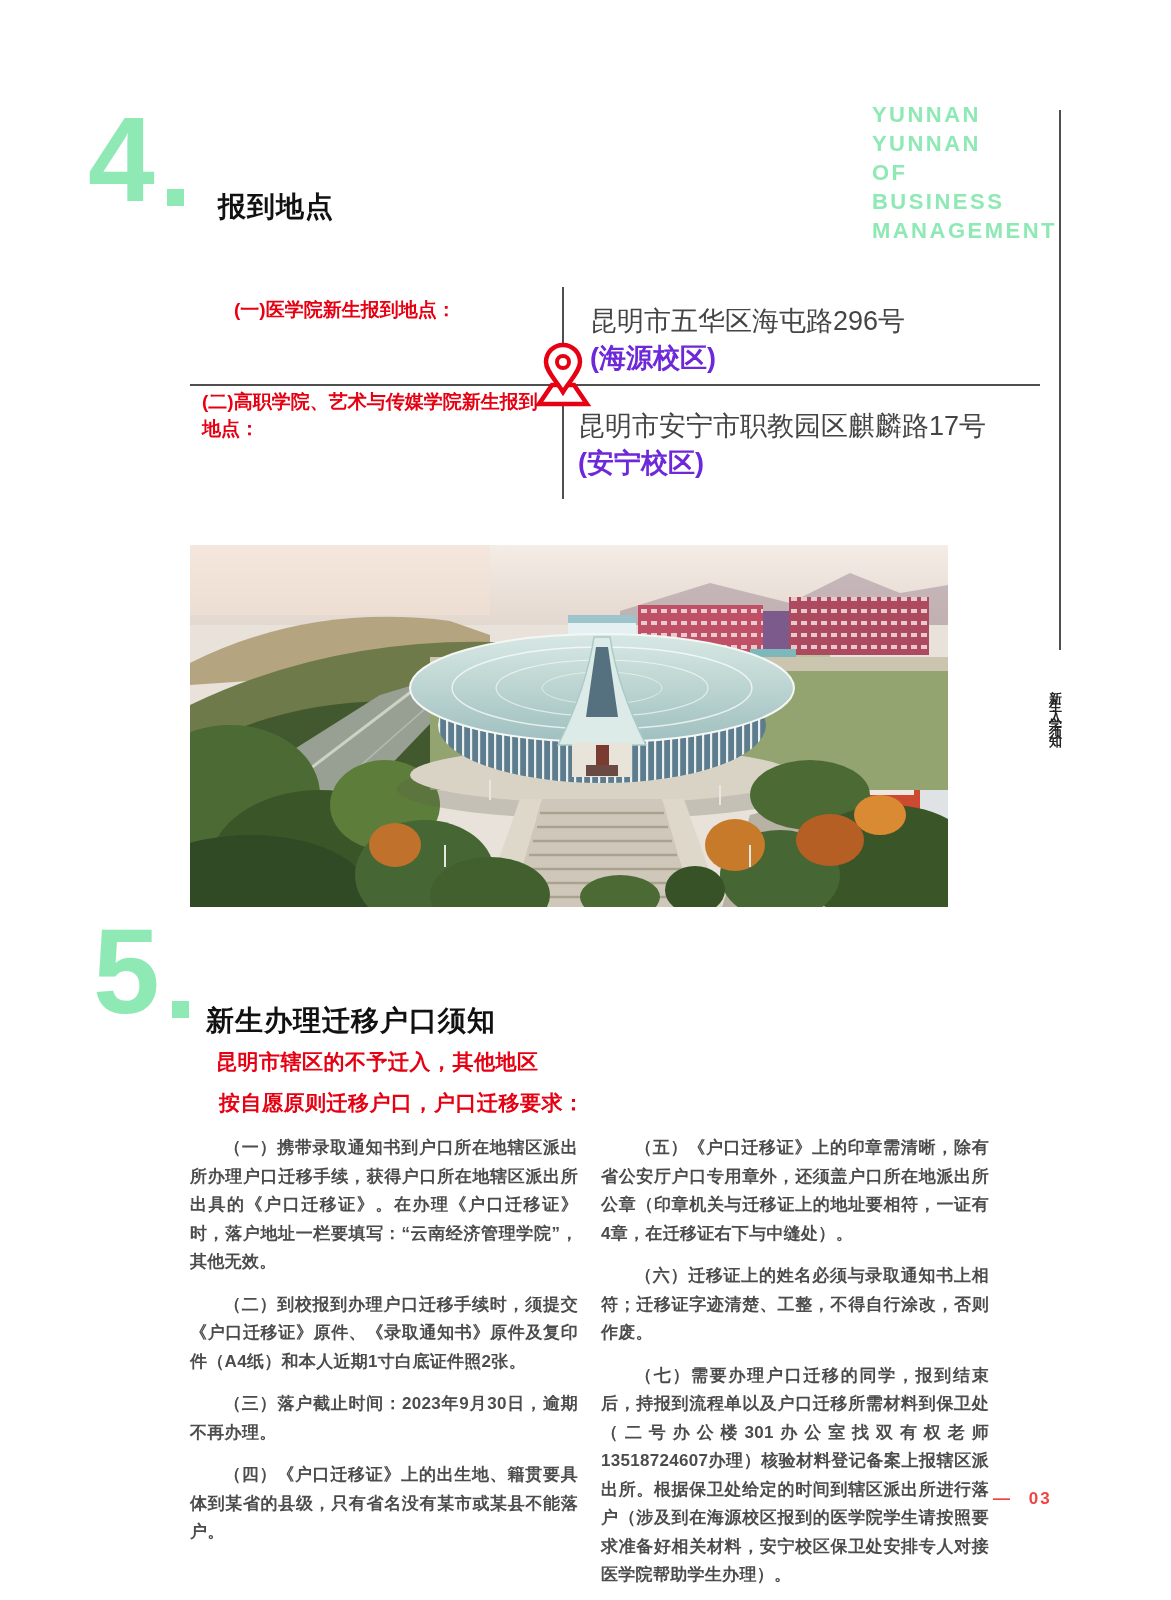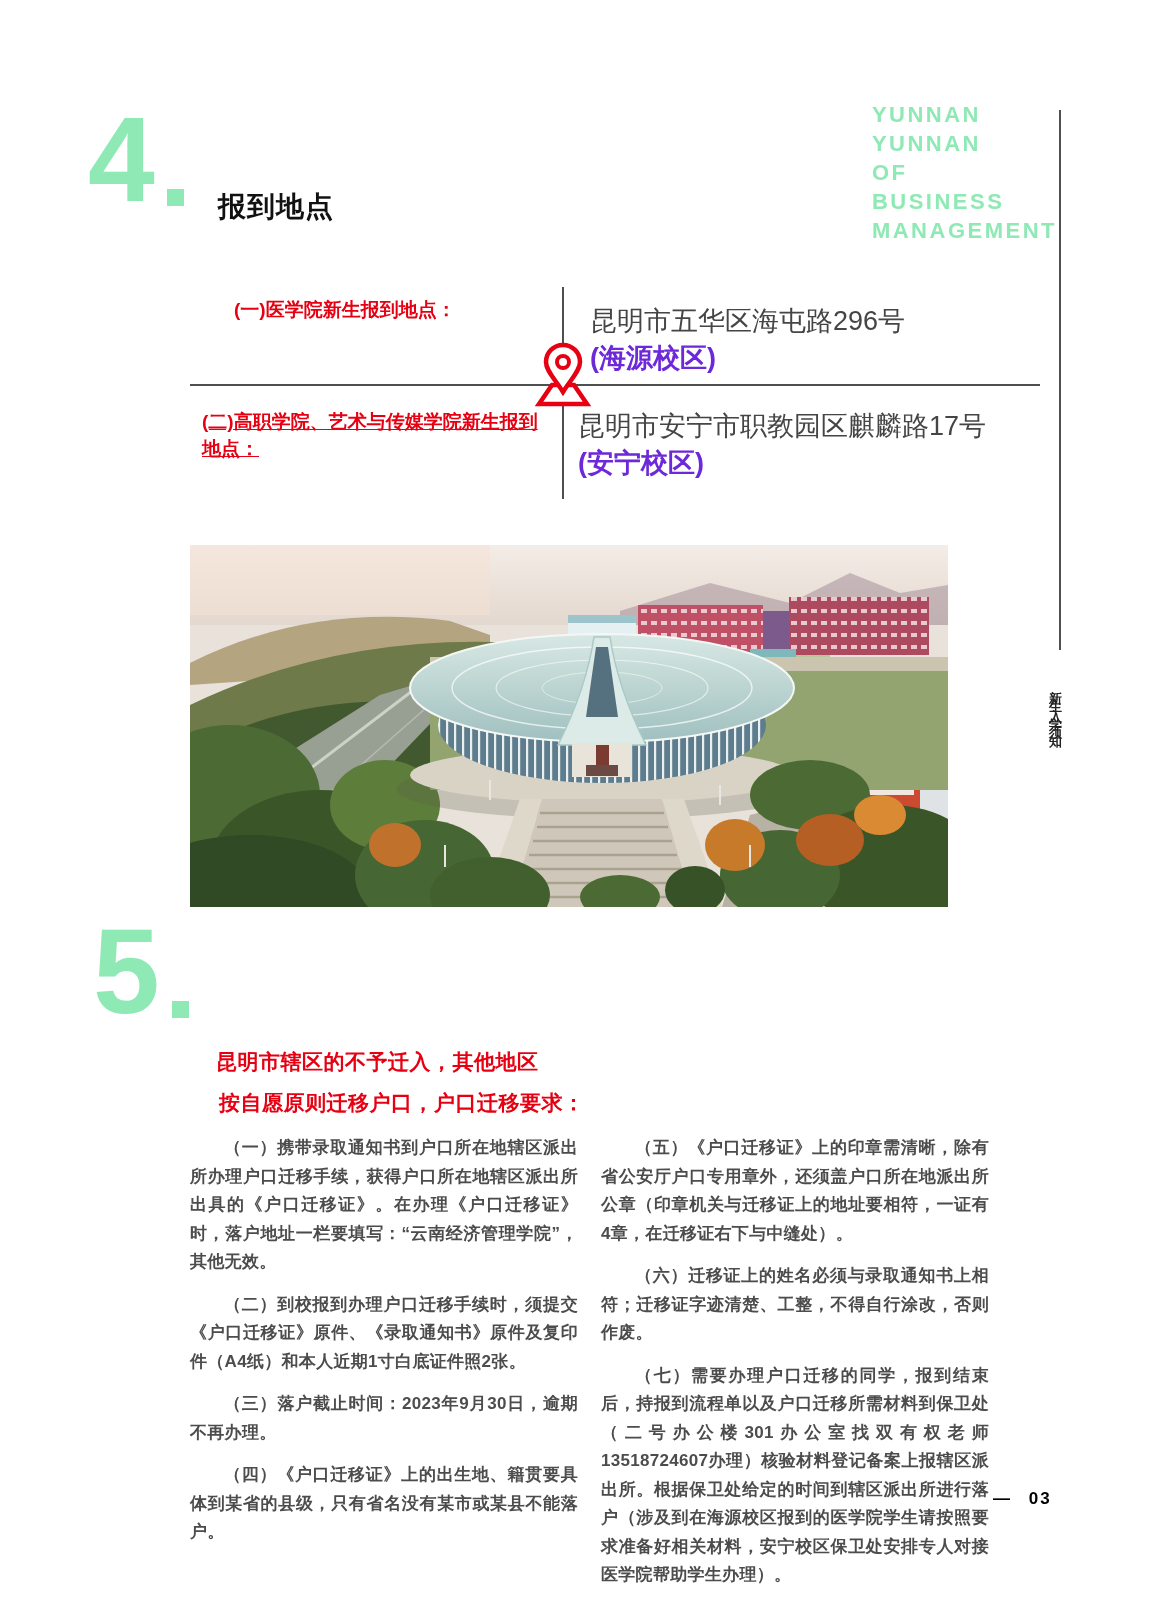"(二)高职学院、艺术与传媒学院新生报到地点：" div.entry-label { text-decoration: underline -> none; top: 408px -> 388px }
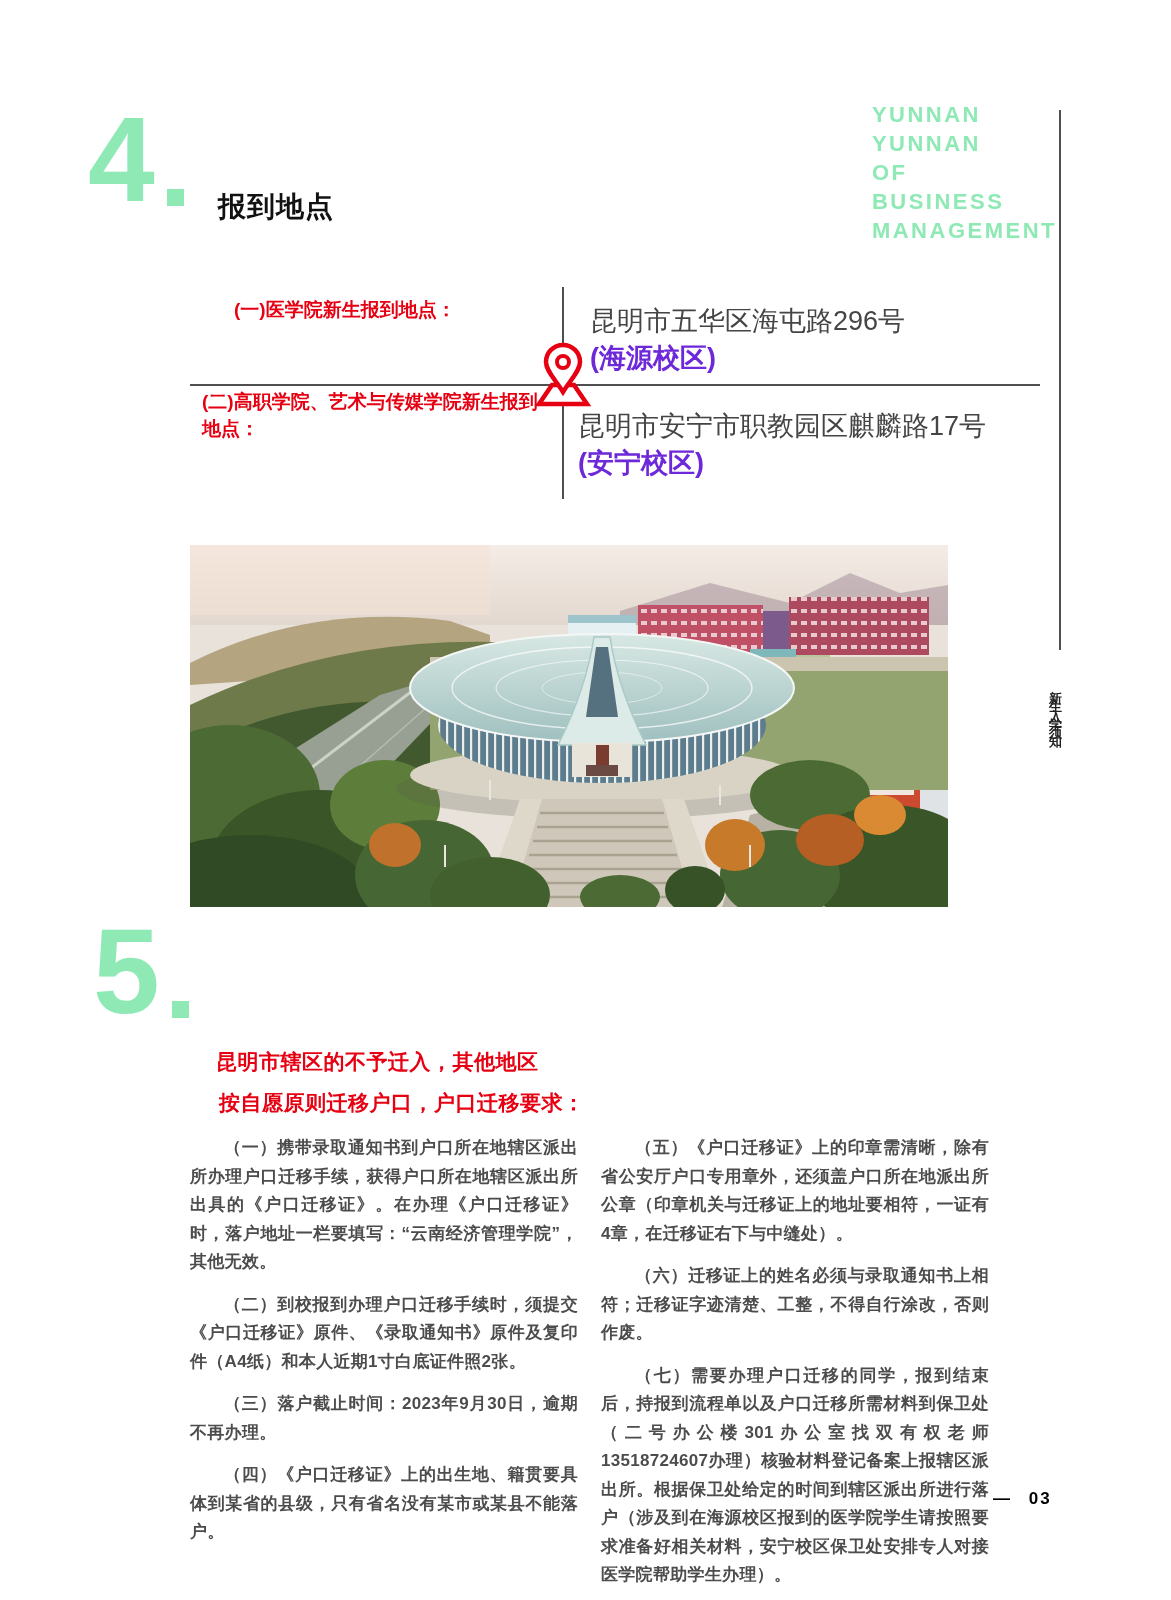"新生办理迁移户口须知" div.sec-title { html: none -> <div>新生办理迁移户口须知</div> }
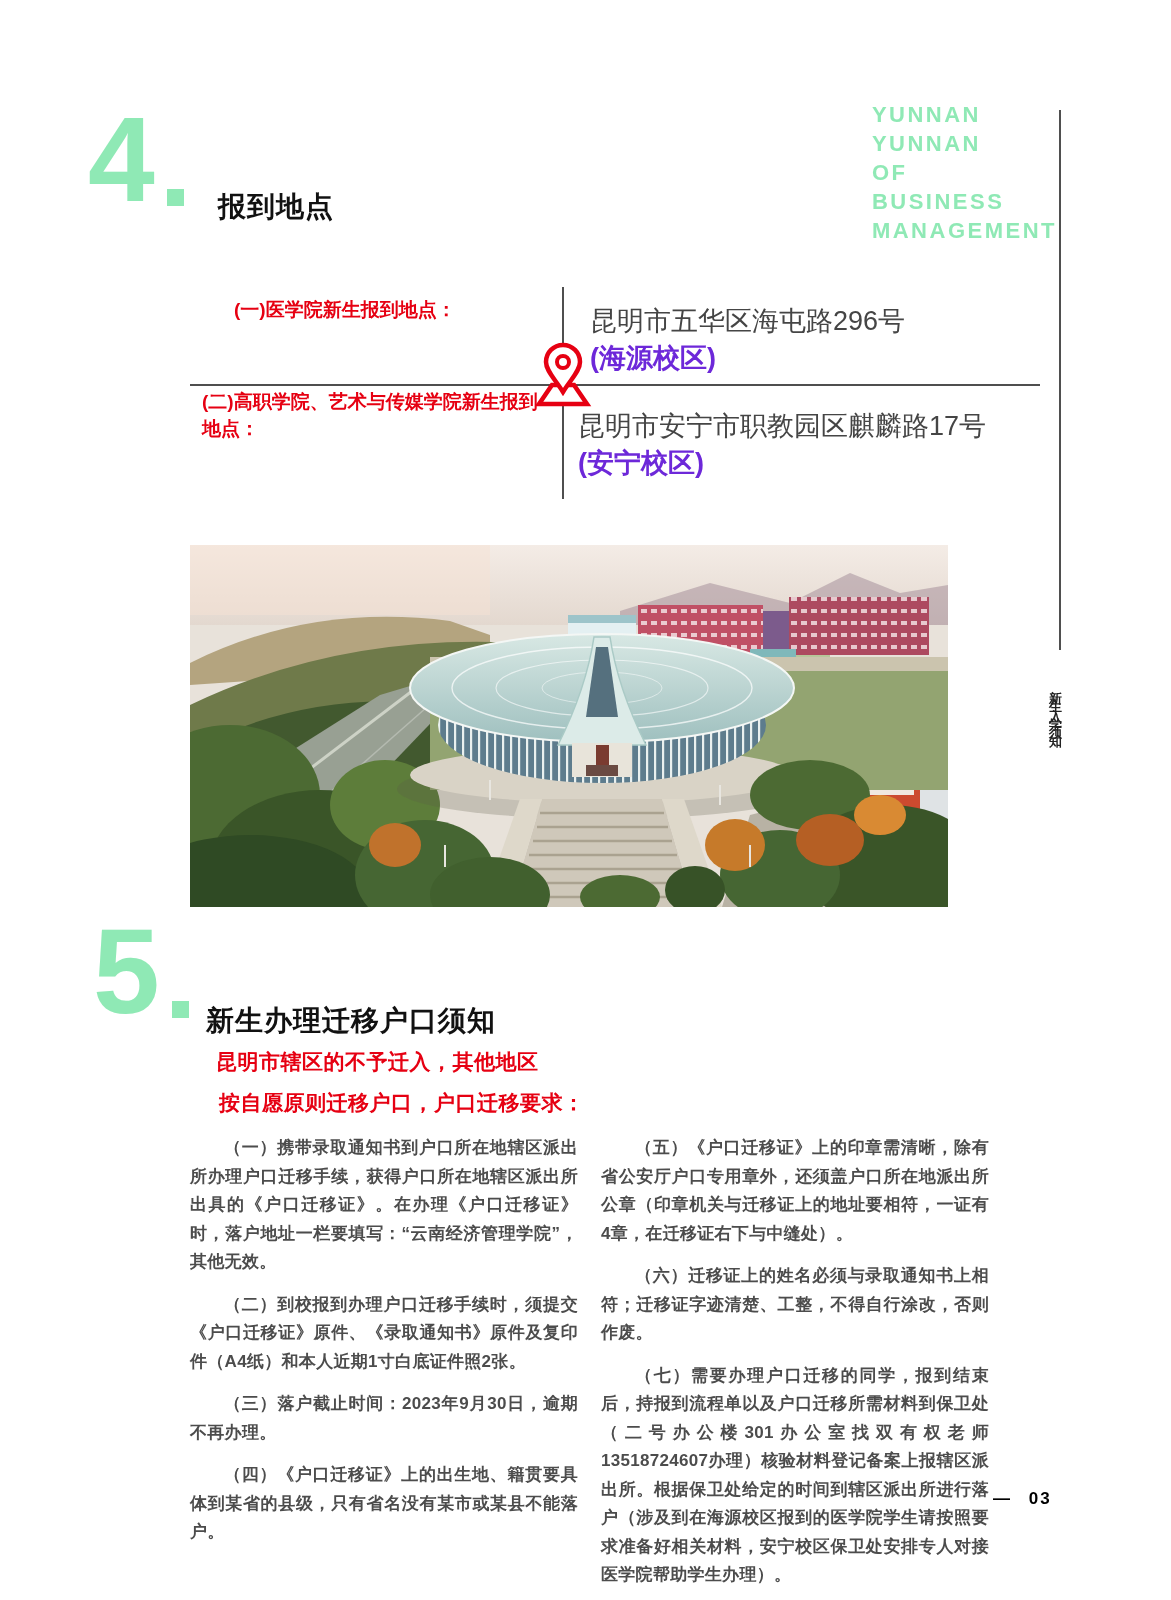"— 03" .pagenum { color: #000000 -> #ef4444 }
